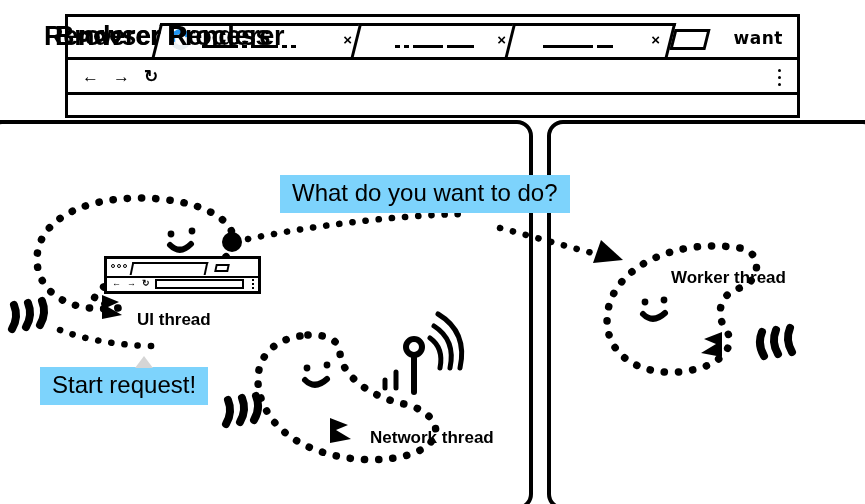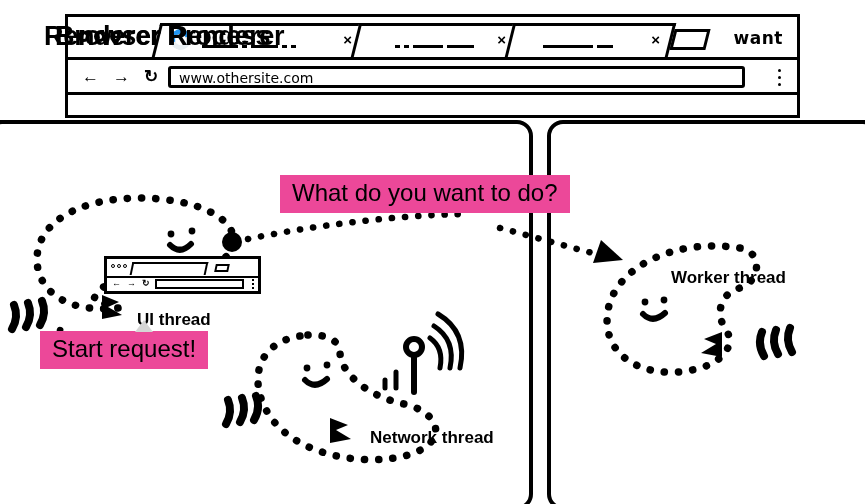"www.othersite.com" div.urlbar { html: <div>www.othersite.com</div> -> none }
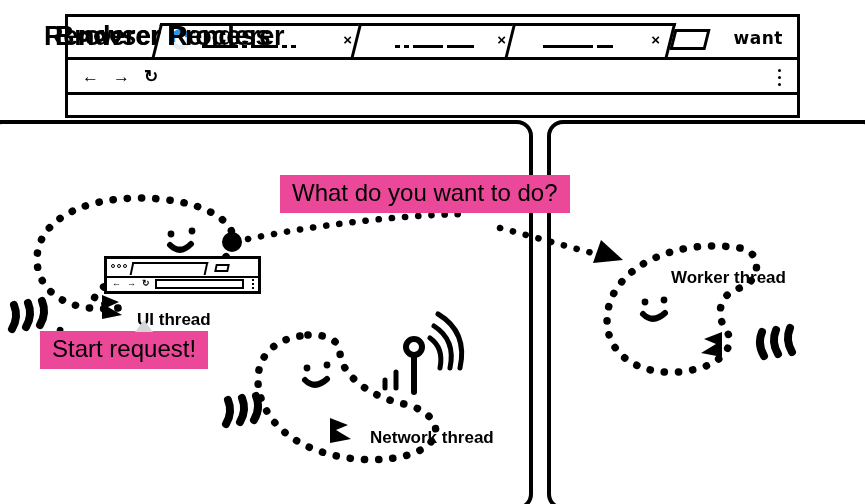"What do you want to" .callout { background: #ec4899 -> #7dd3fc }
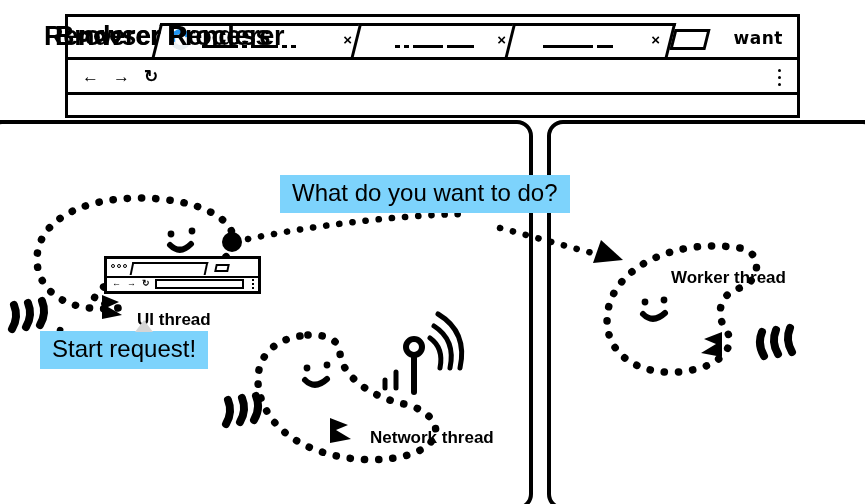"Start request!" #callout-start { top: 331px -> 367px }
